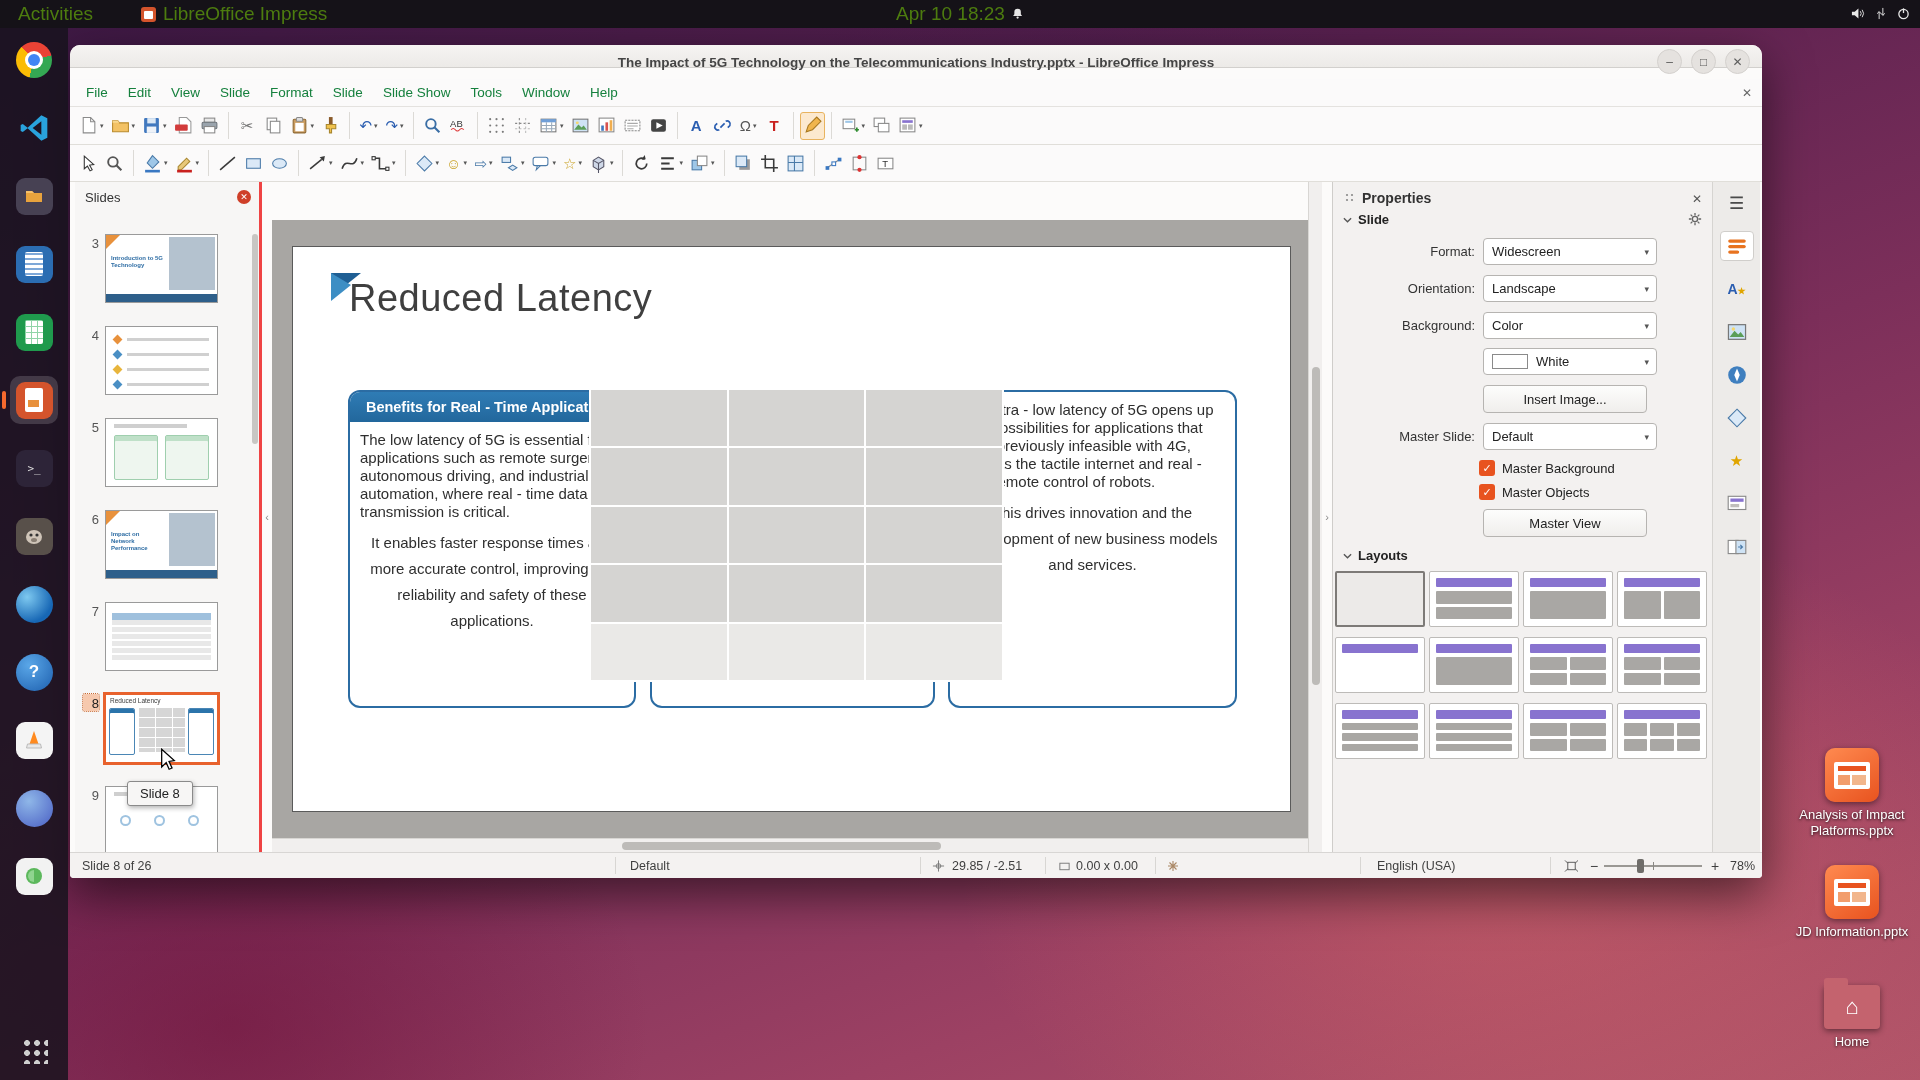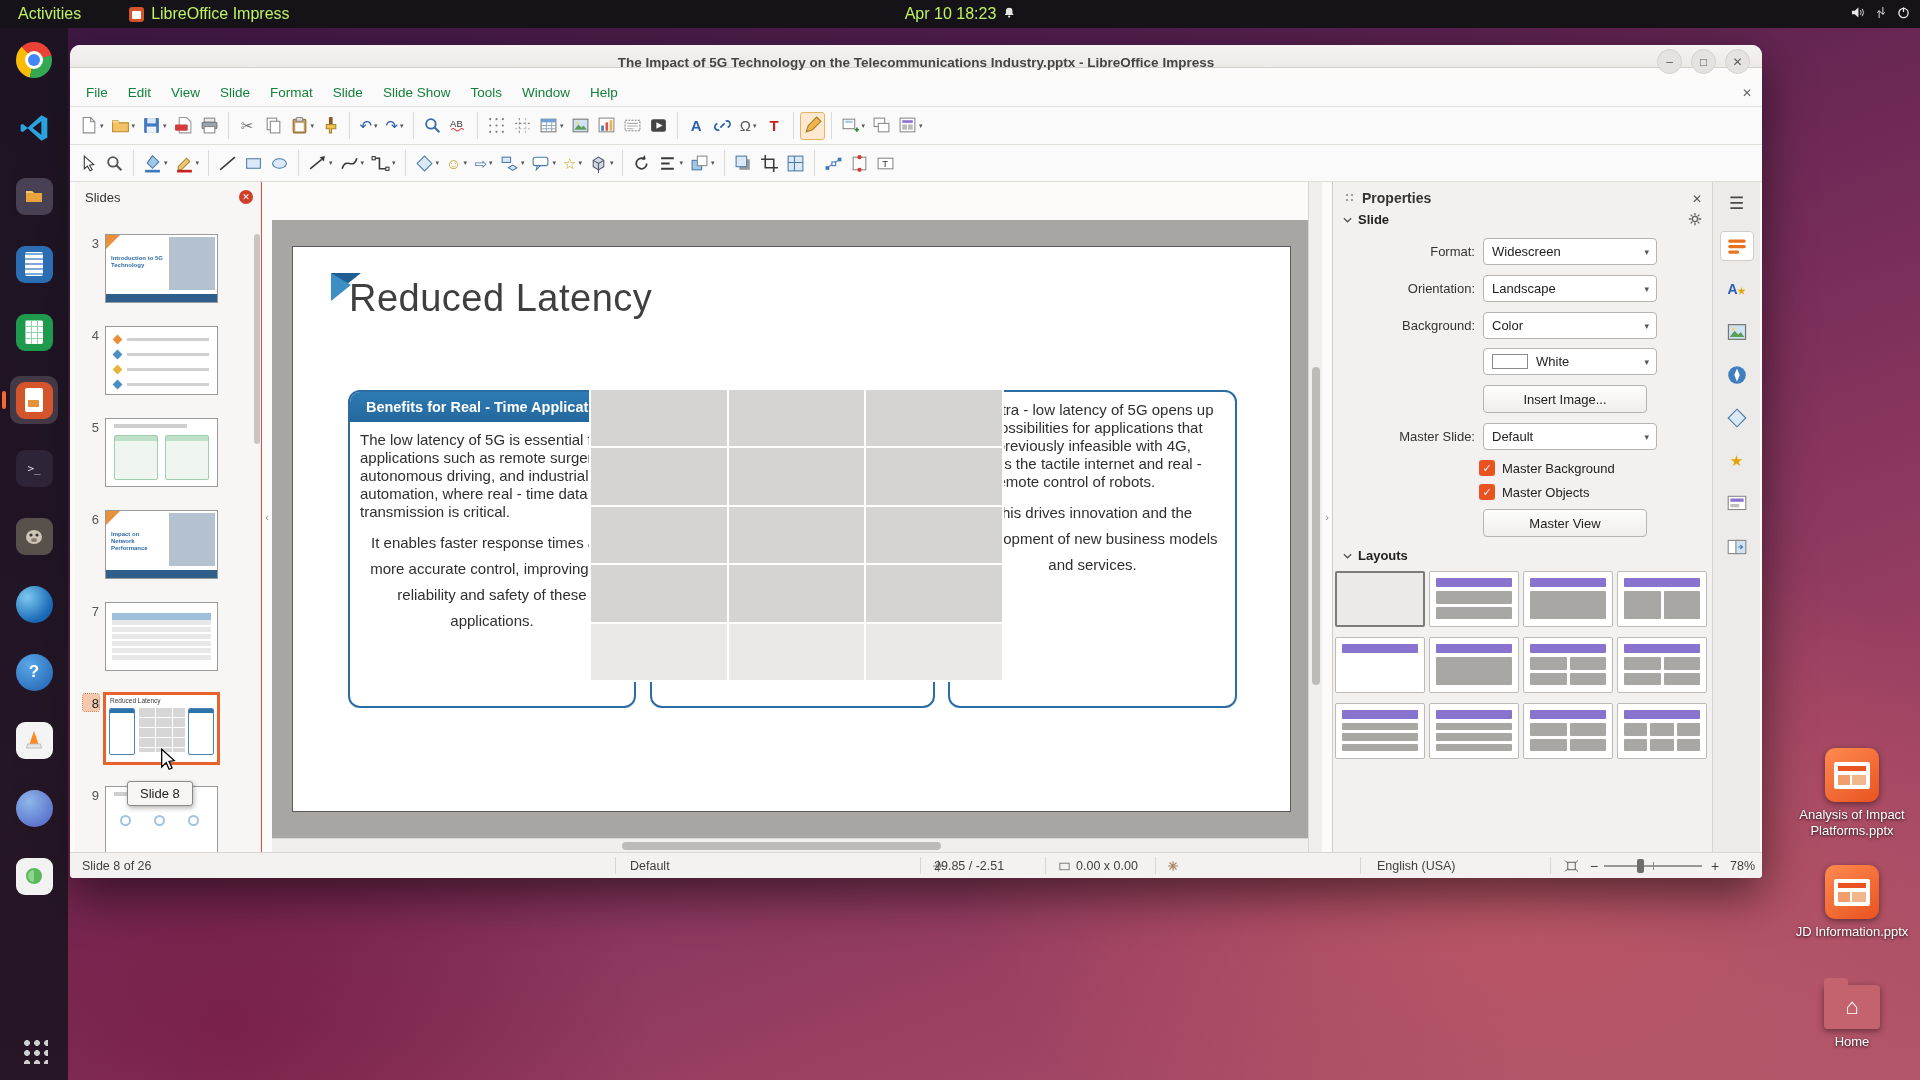"Activities" #topbar { color: #bef264 -> #4d7c0f; font-size: 16px -> 19px }
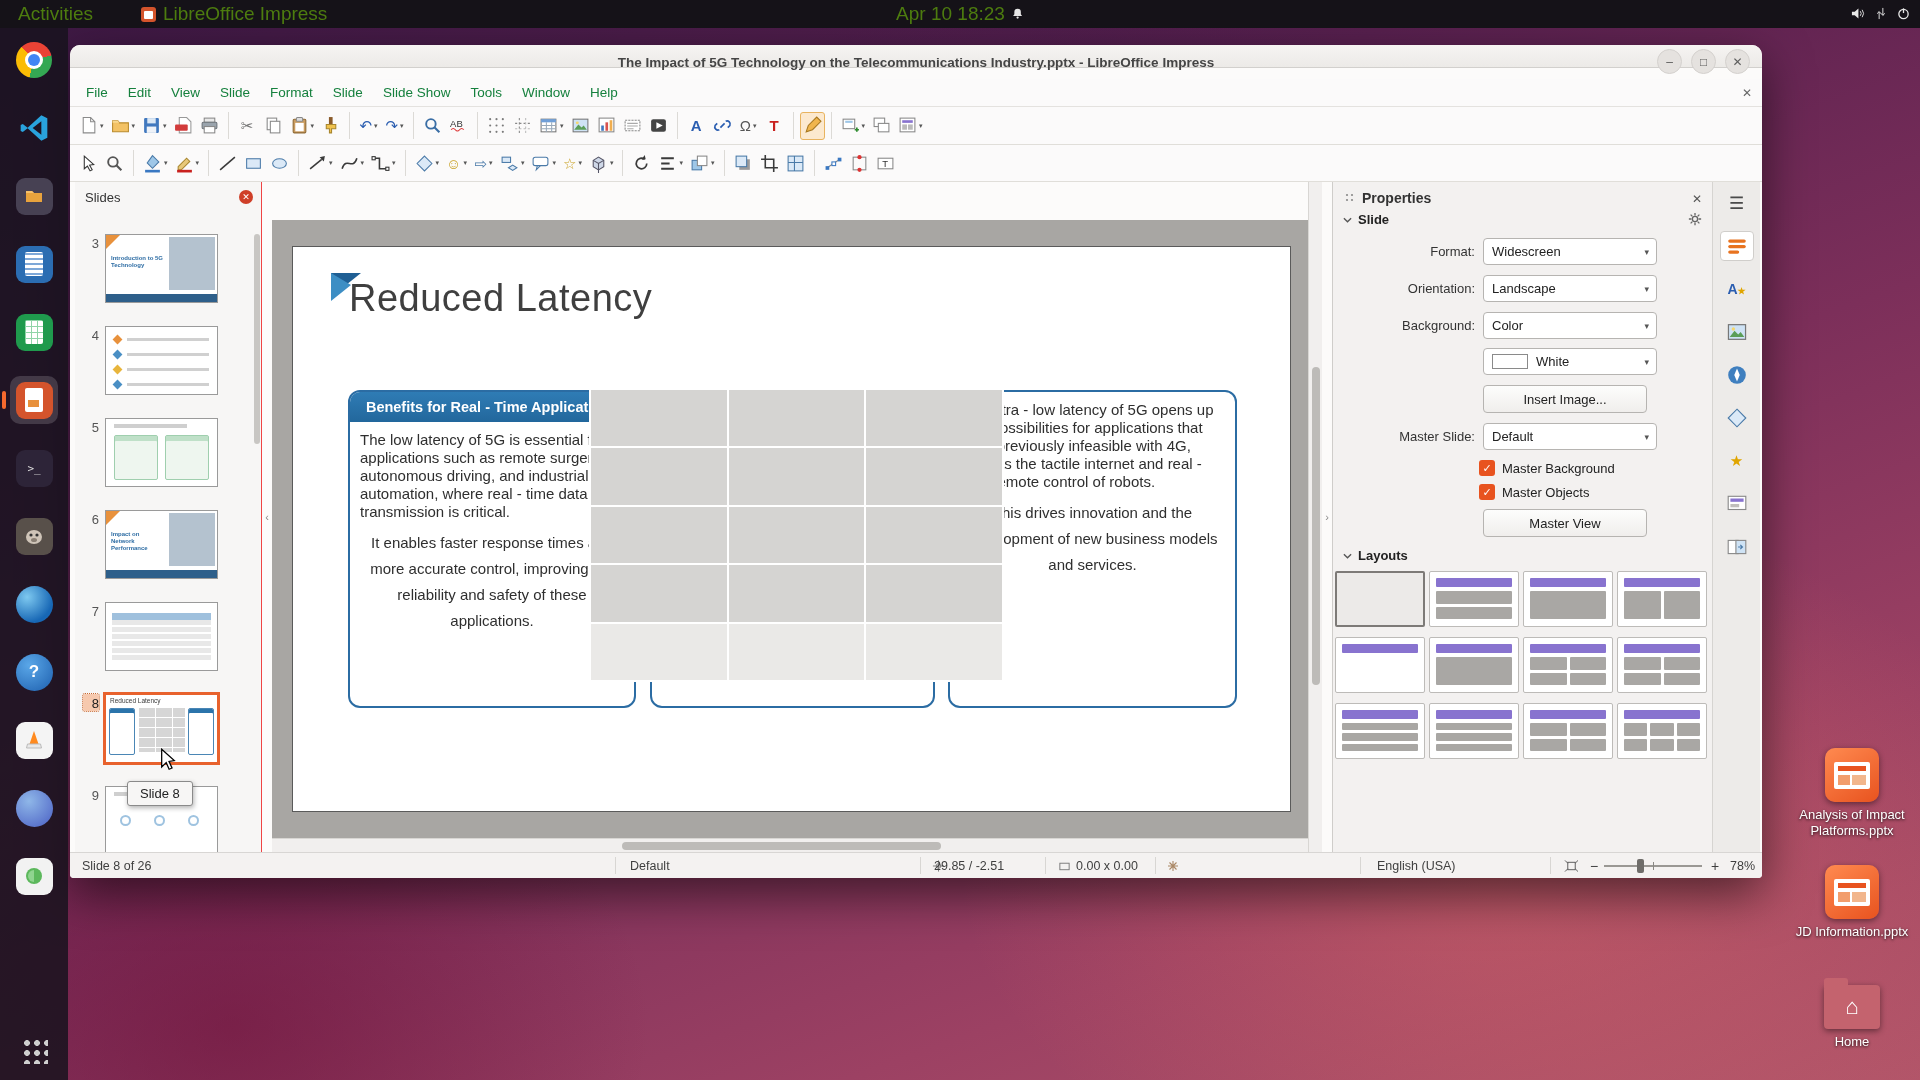"Slides" #slidepanel { border-right: 1px solid #ef4444 -> 3px solid #ef4444 }
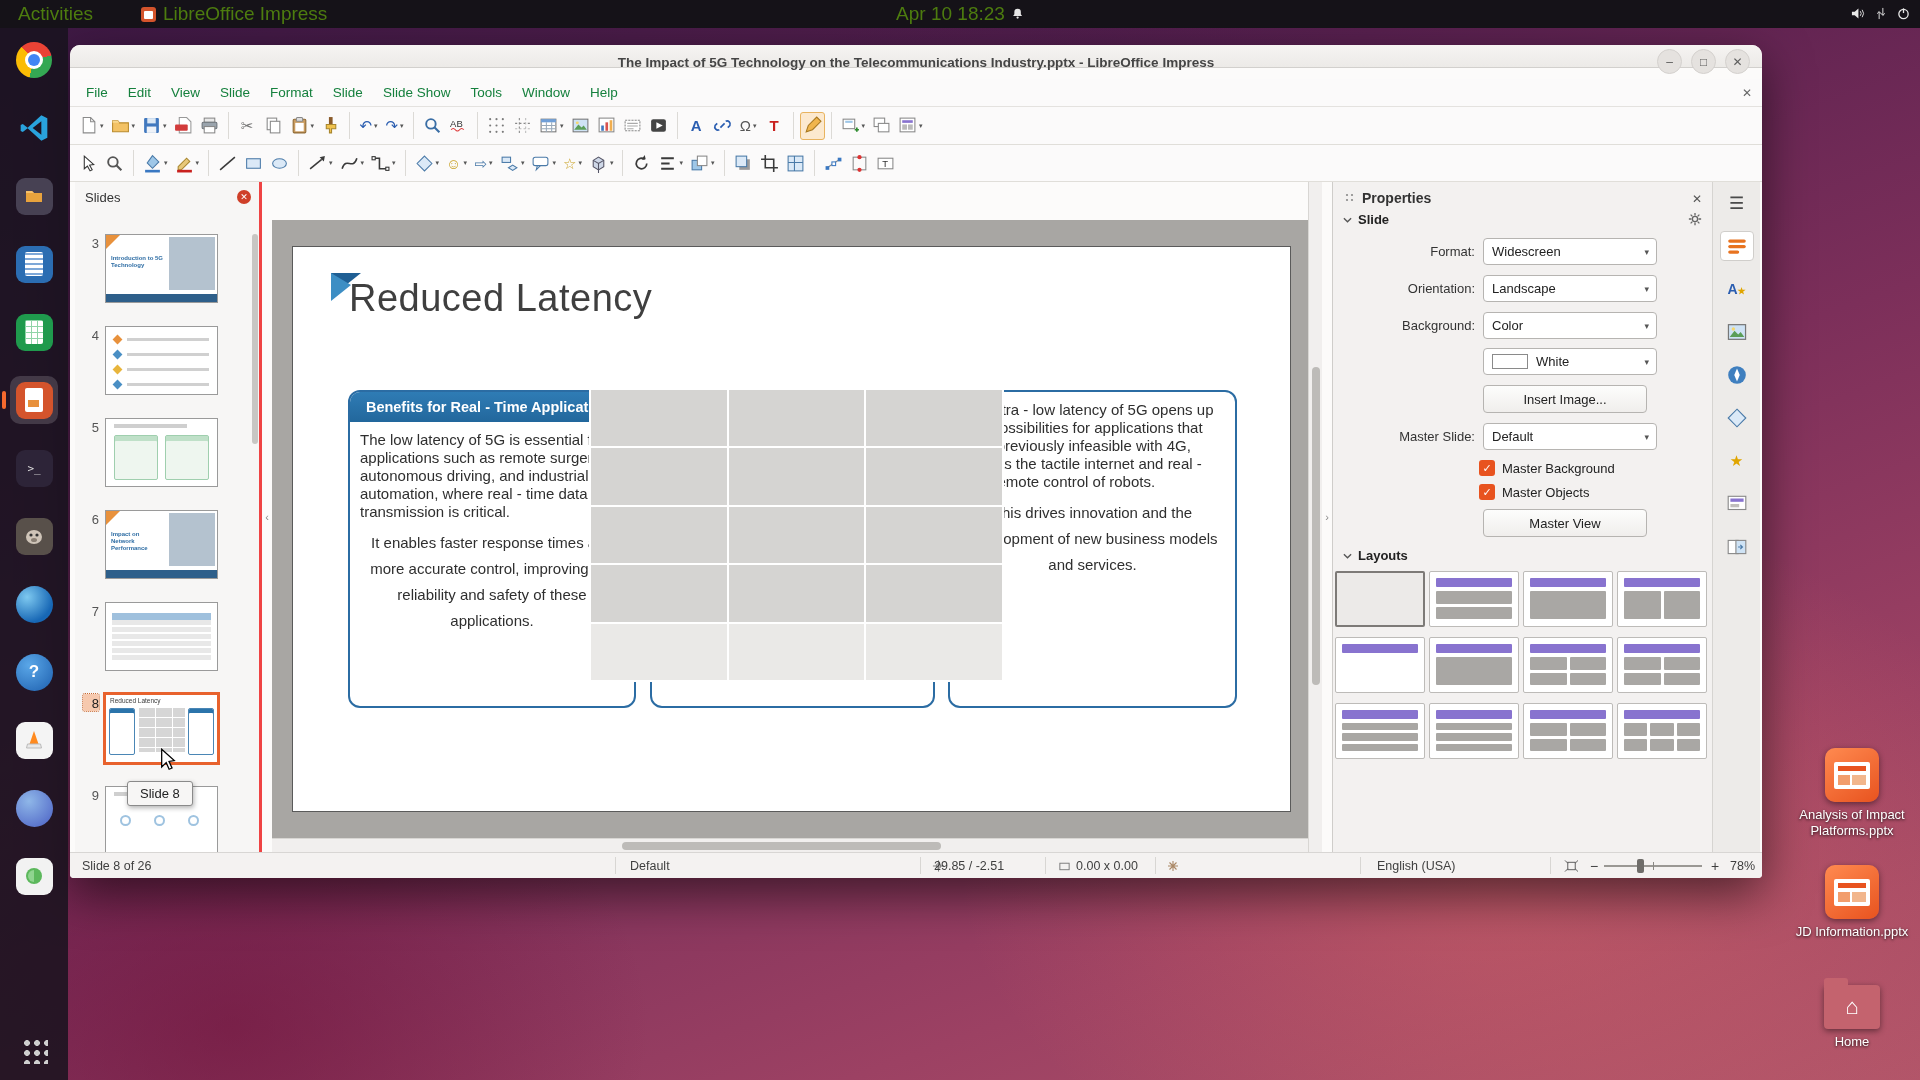"29.85 / -2.51" span.sb { left: 864px -> 882px }
